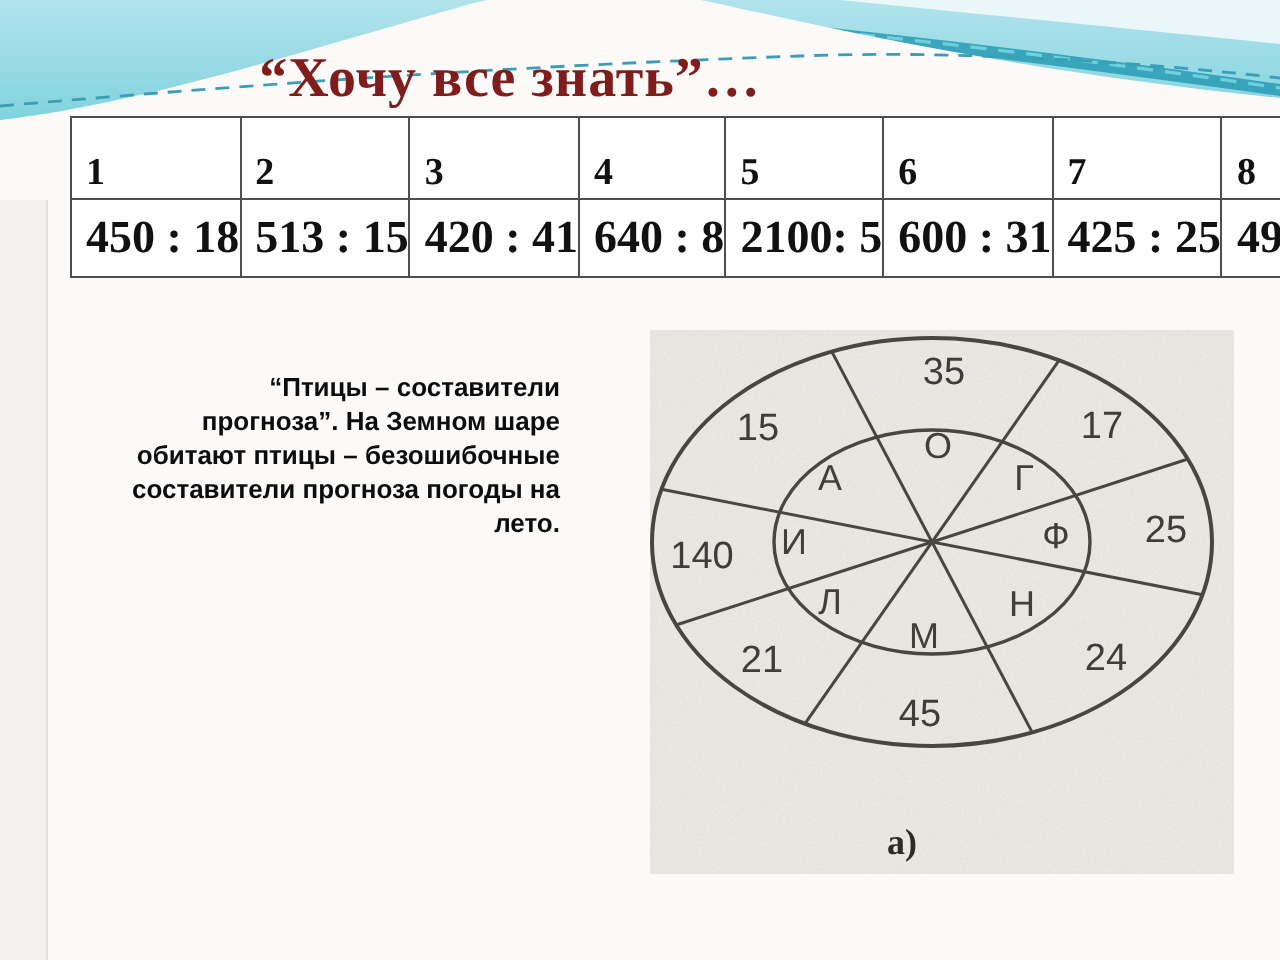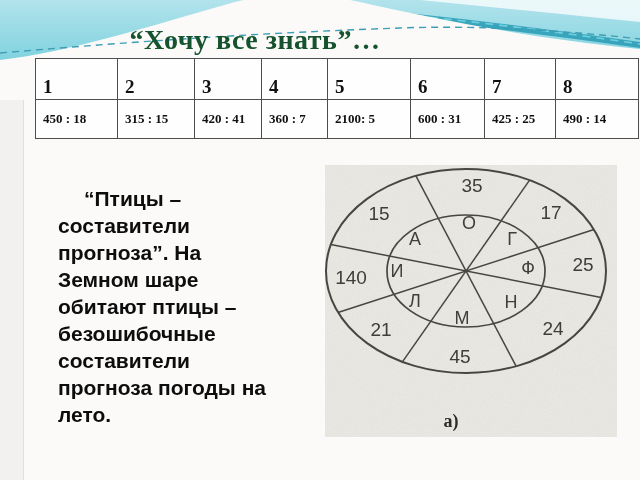"“Хочу все знать”…" .slide-title { color: #14532d -> #7f1d1d }
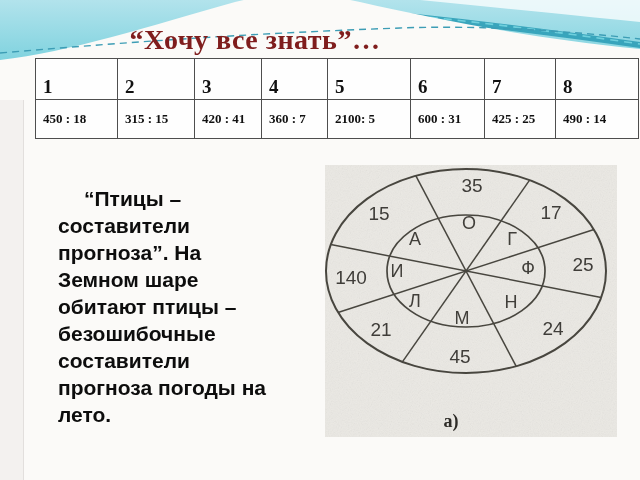"450 : 18" table.problems tr.expr-row td { font-size: 13px -> 23px }
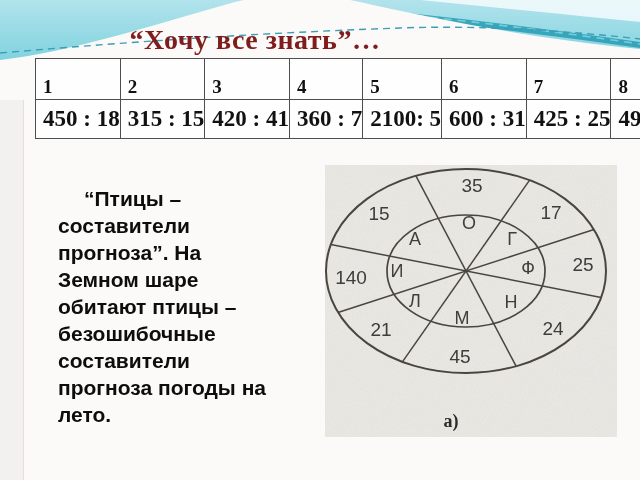"315 : 15" td { text: 315 -> 513 }
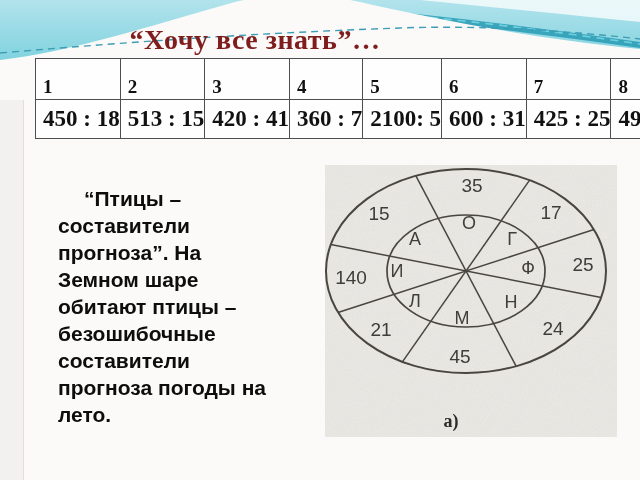"360 : 7" td { text: 360 : 7 -> 640 : 8 }
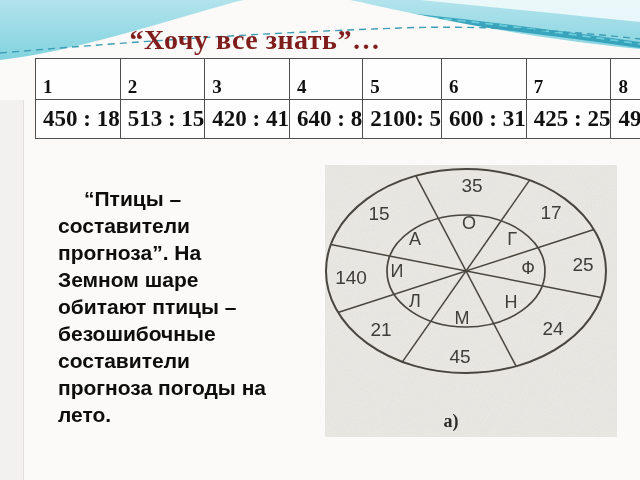"“Птицы – составители прогноза”. На" .text-block { font-size: 21px -> 13px; line-height: 27px -> 17px; text-align: none -> right }
